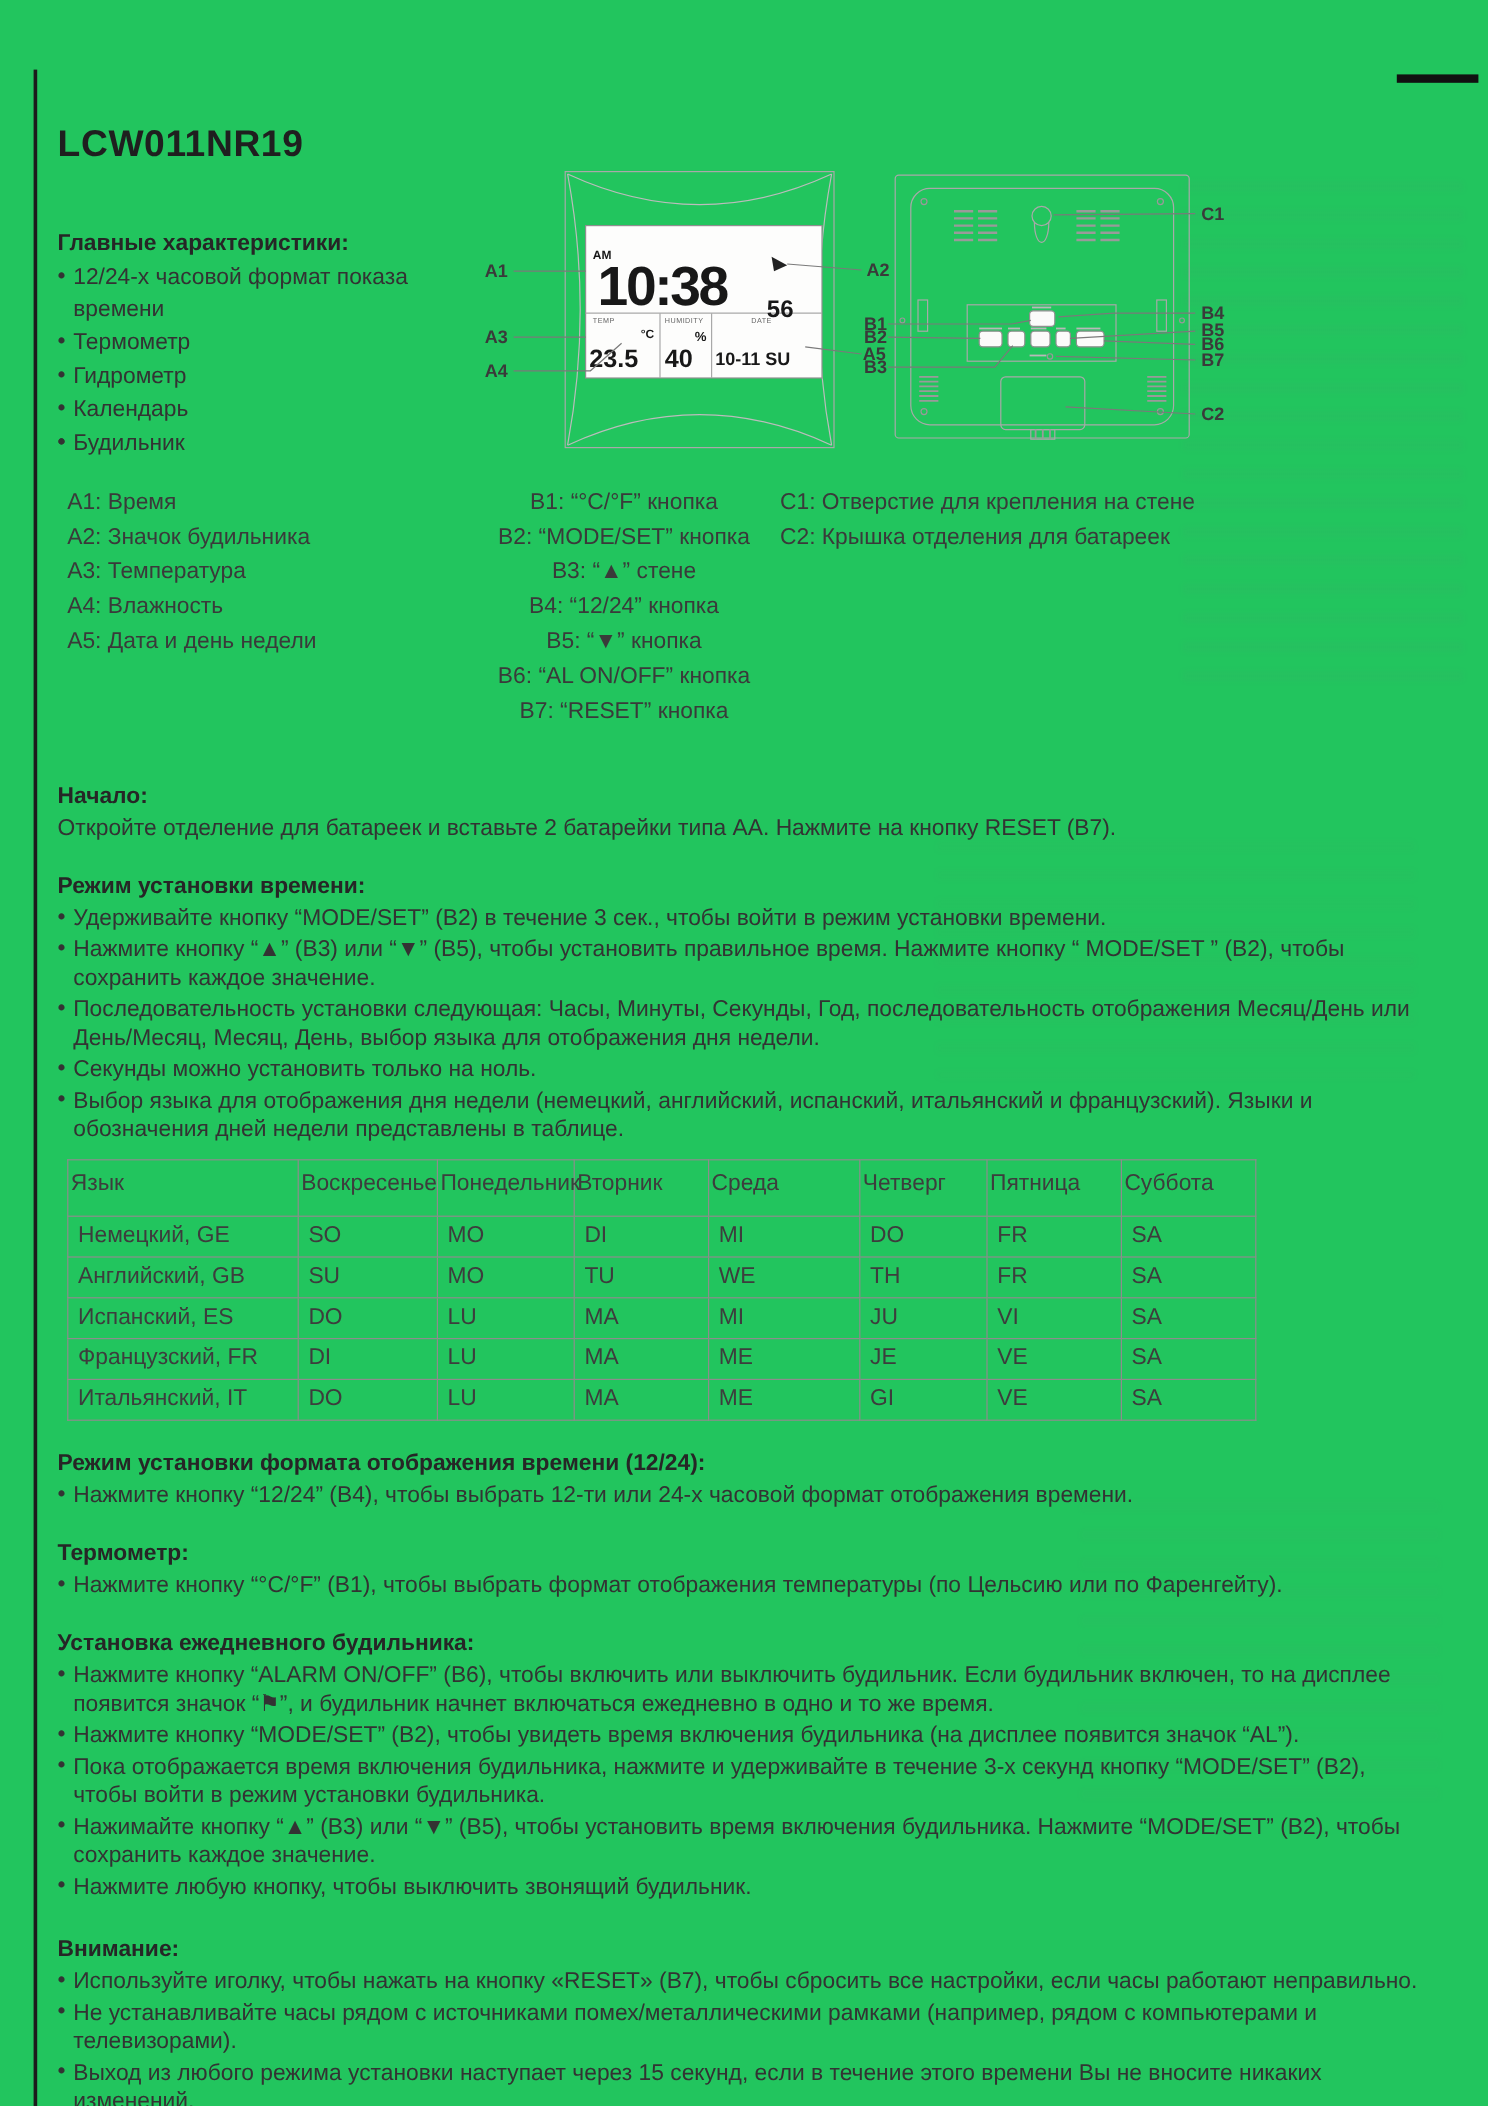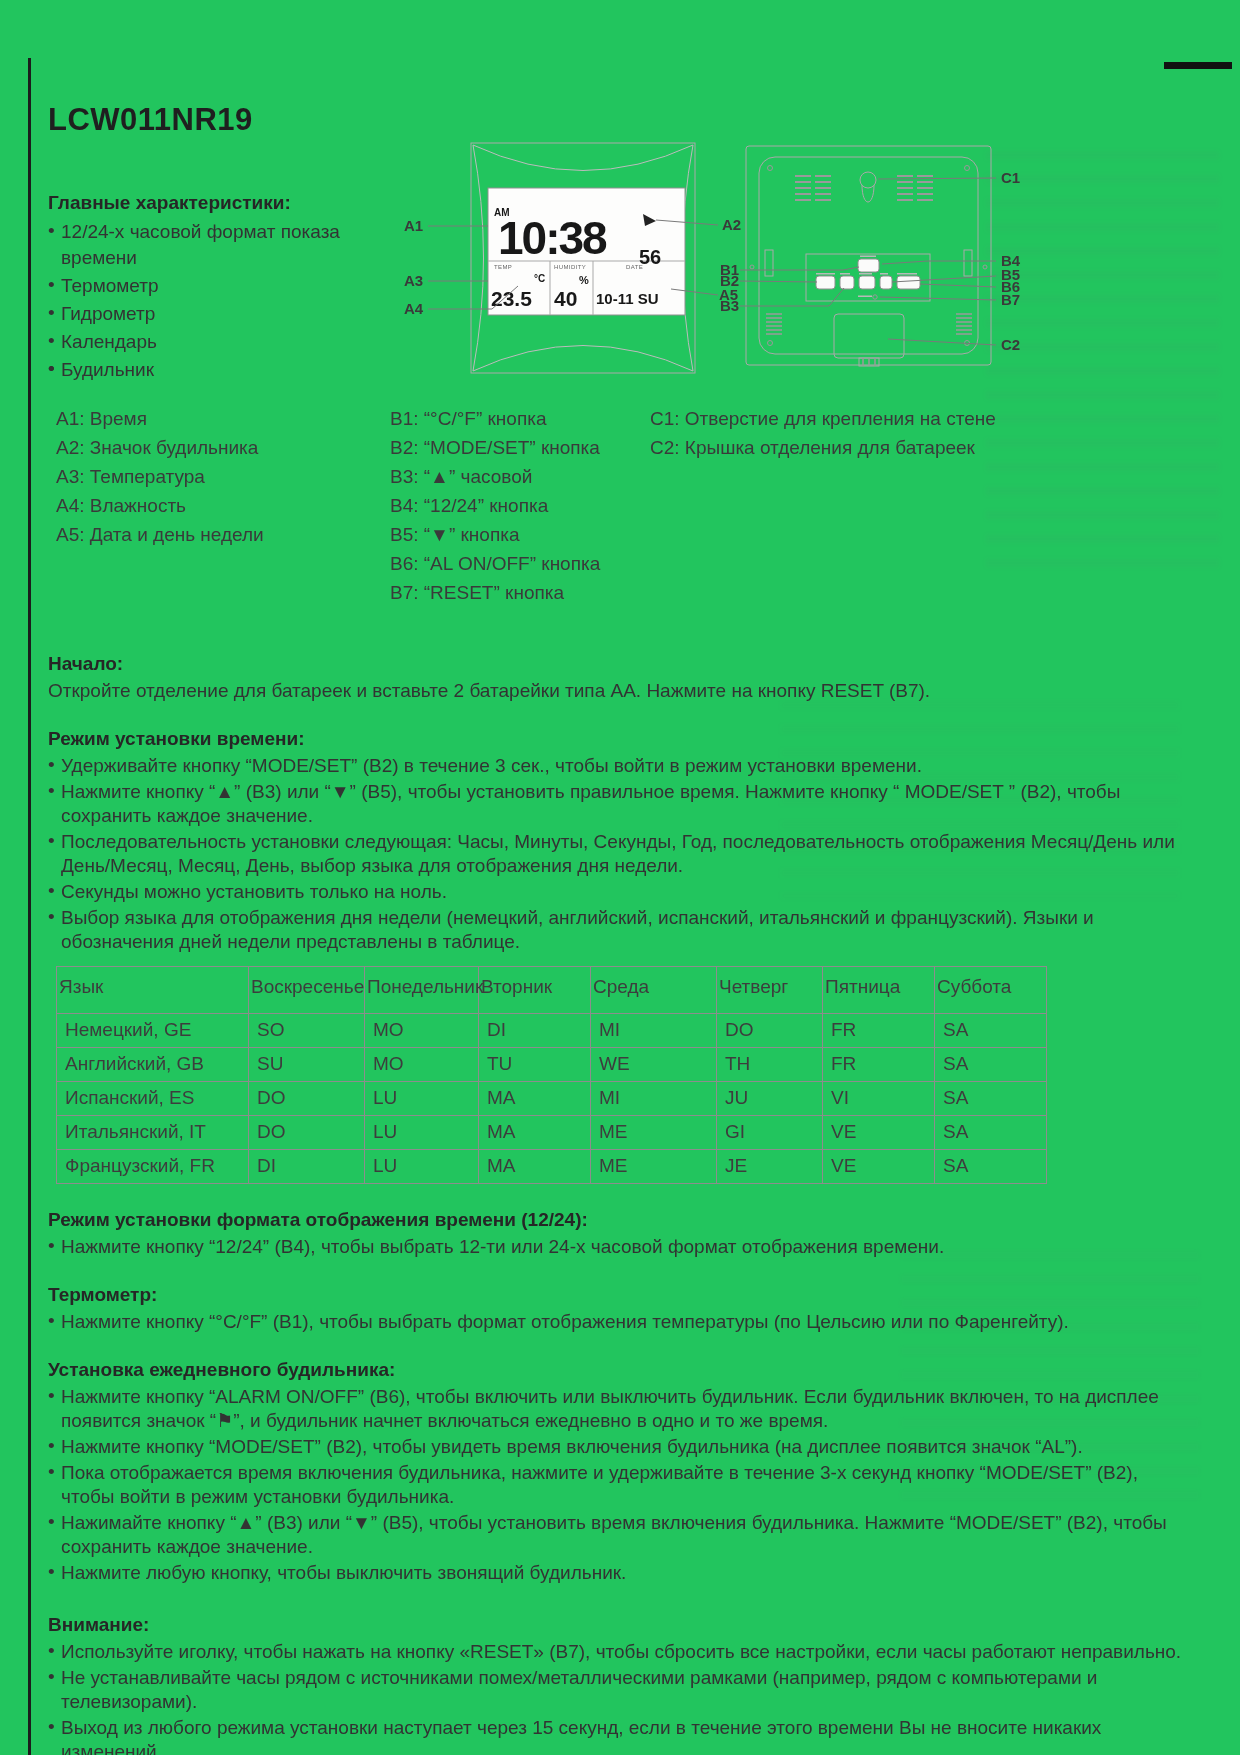"B1: “°C/°F” кнопка" #legend-b { text-align: none -> center }
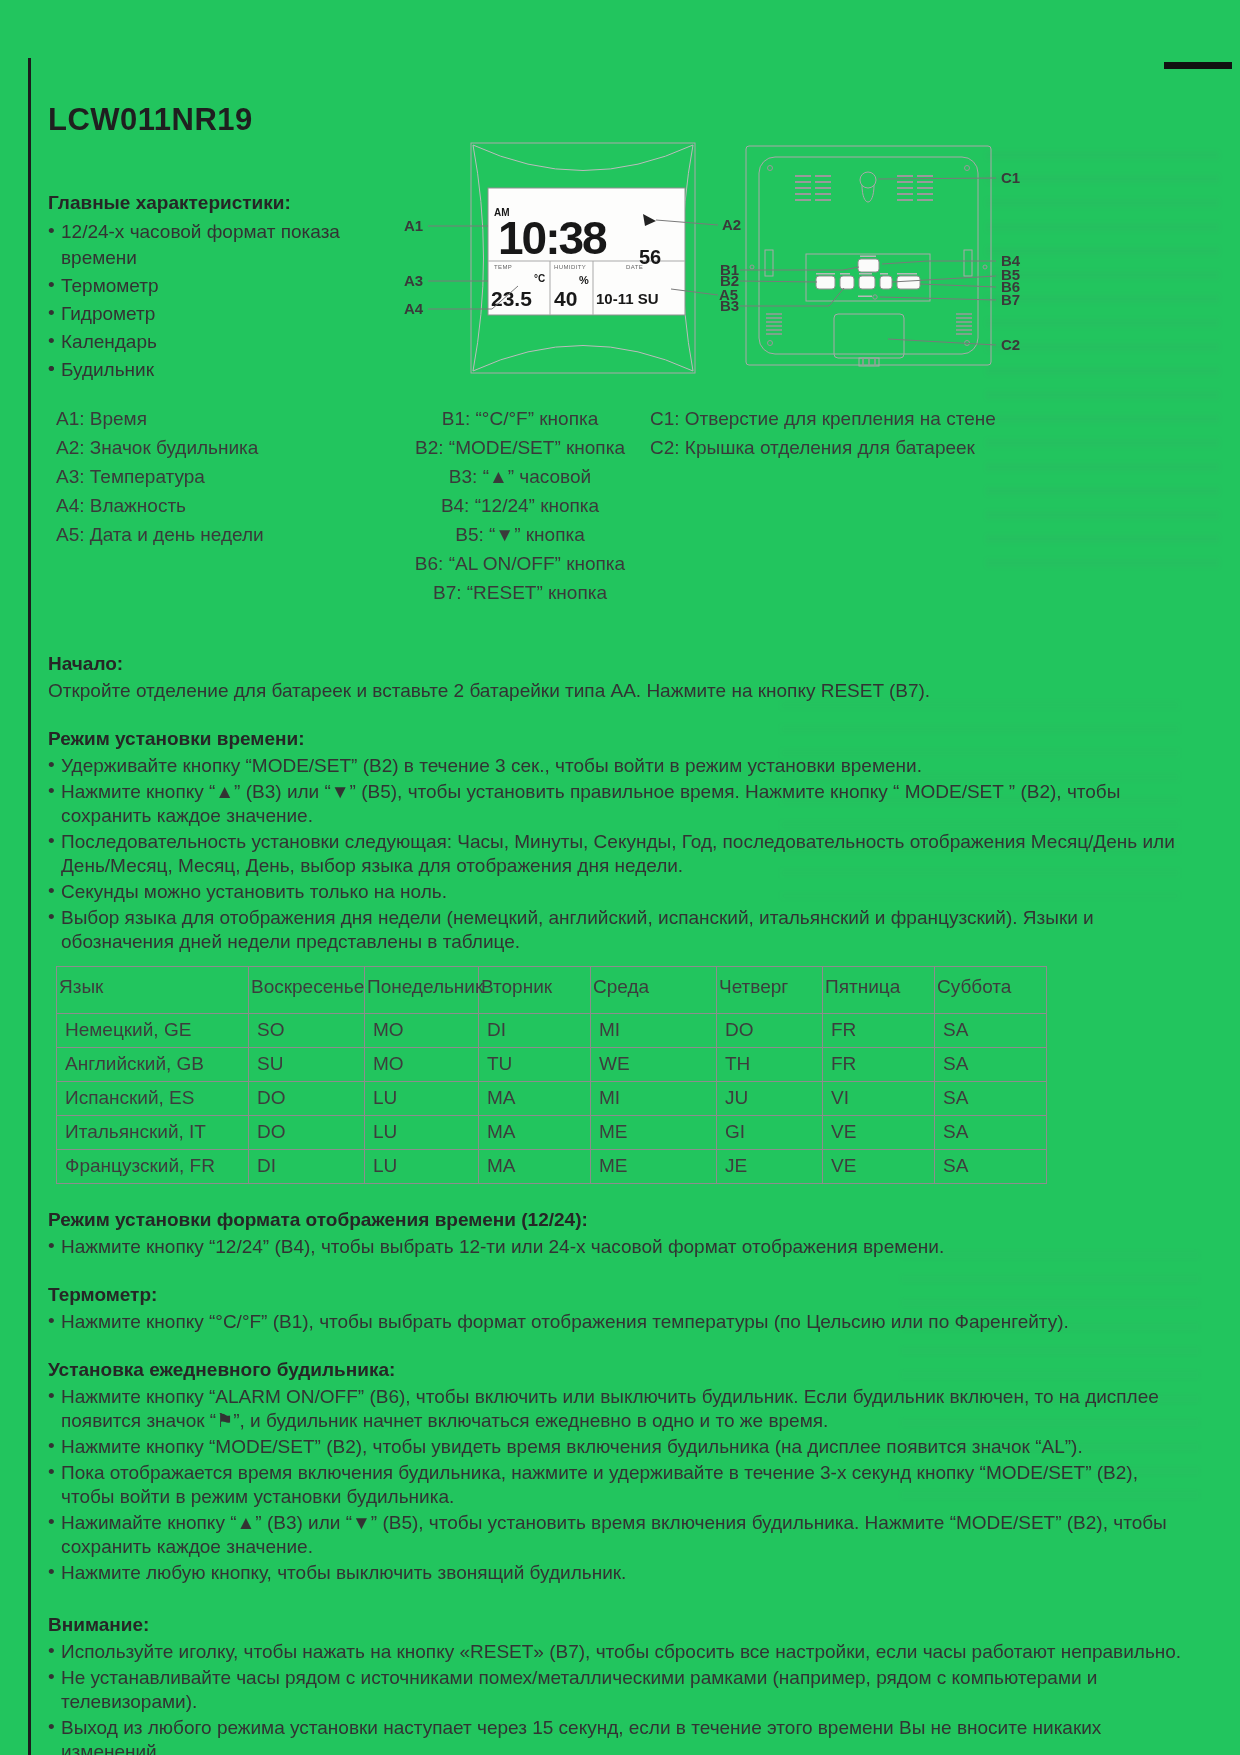"B3: “▲” часовой" div.lline { text: часовой -> стене }
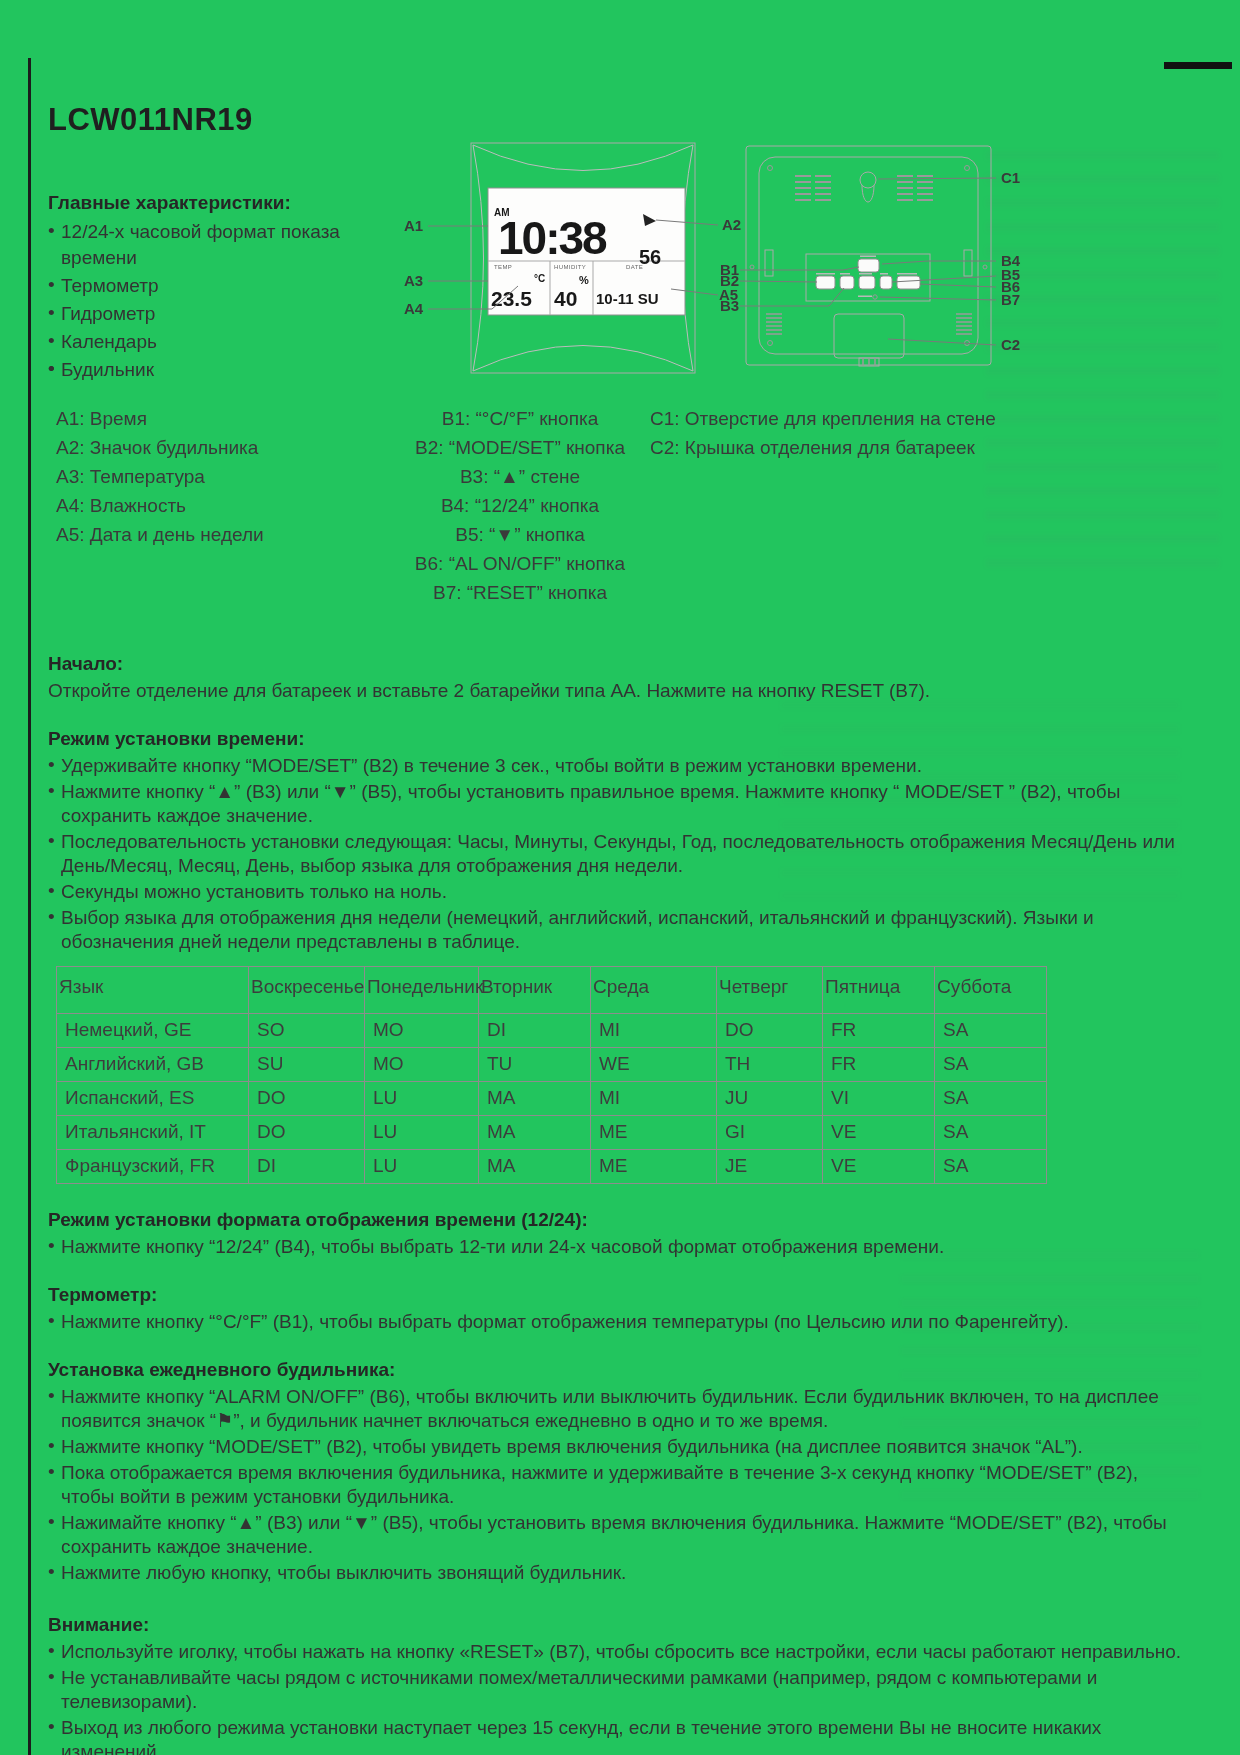"Итальянский, IT" tr { order: before "Французский, FR" -> after "Французский, FR" }
